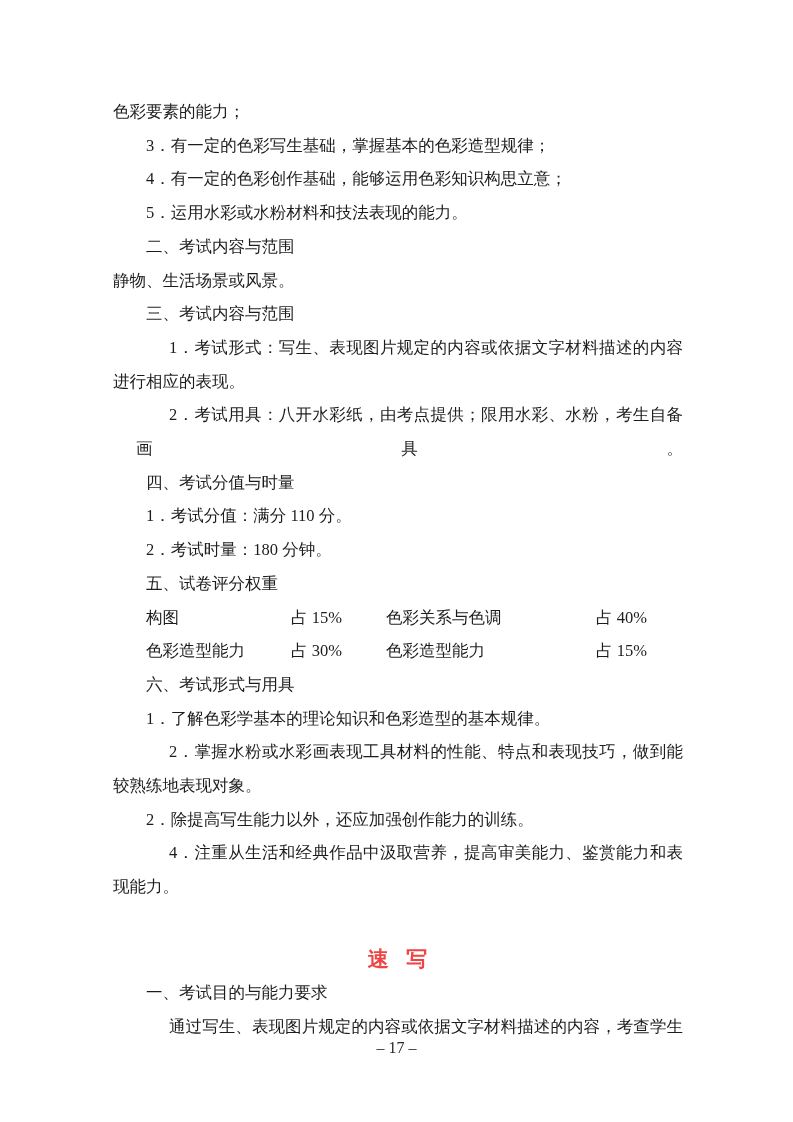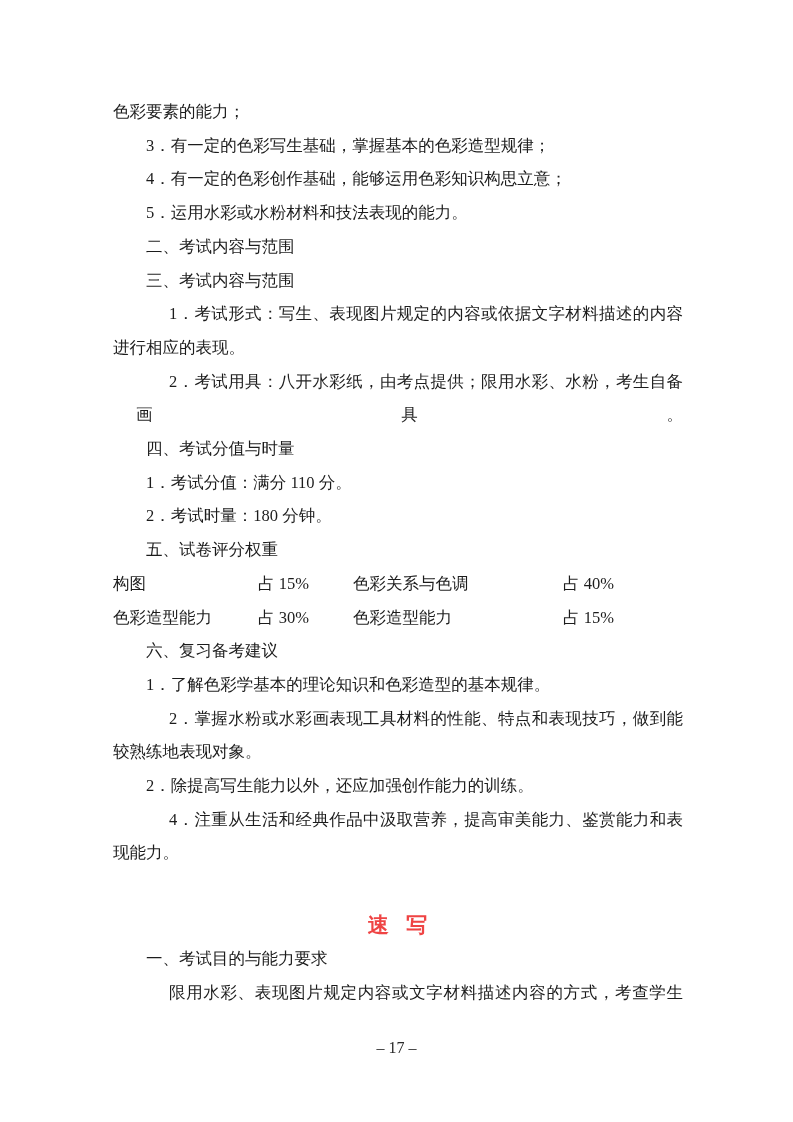"静物、生活场景或风景。" p.ln { html: none -> <p>静物、生活场景或风景。</p> }
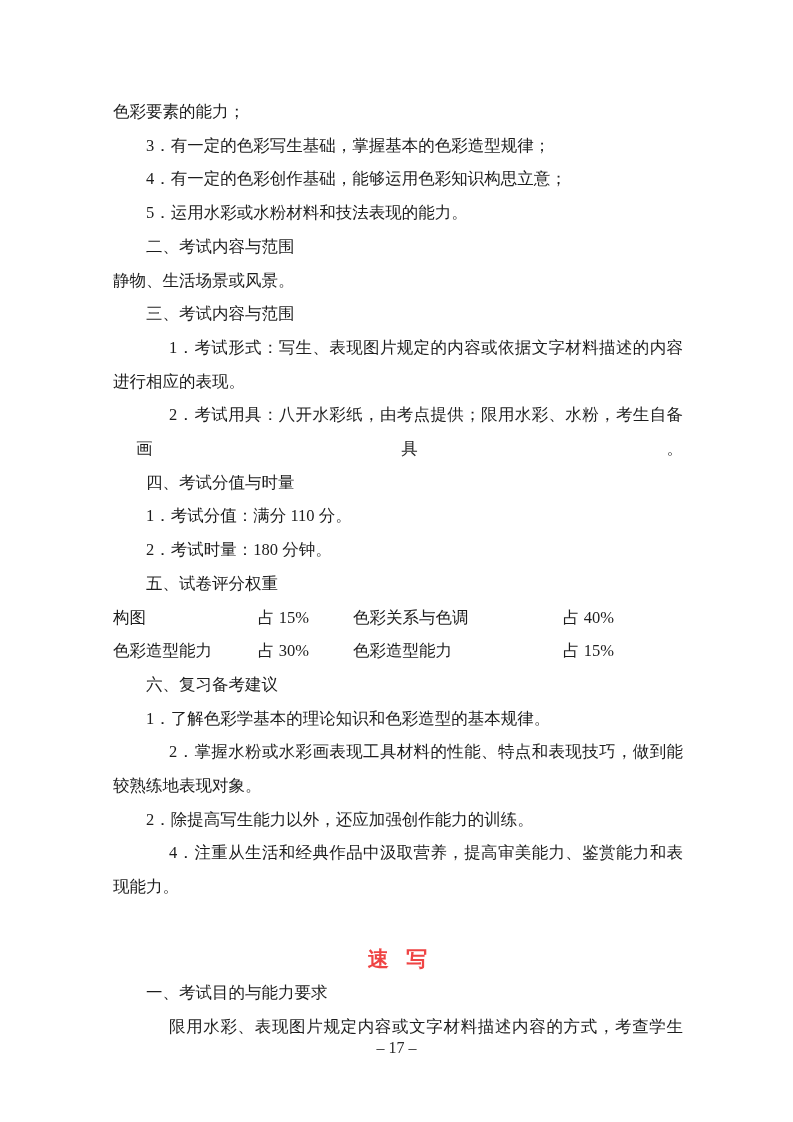"构图" .wc1 { margin-left: none -> 33px }
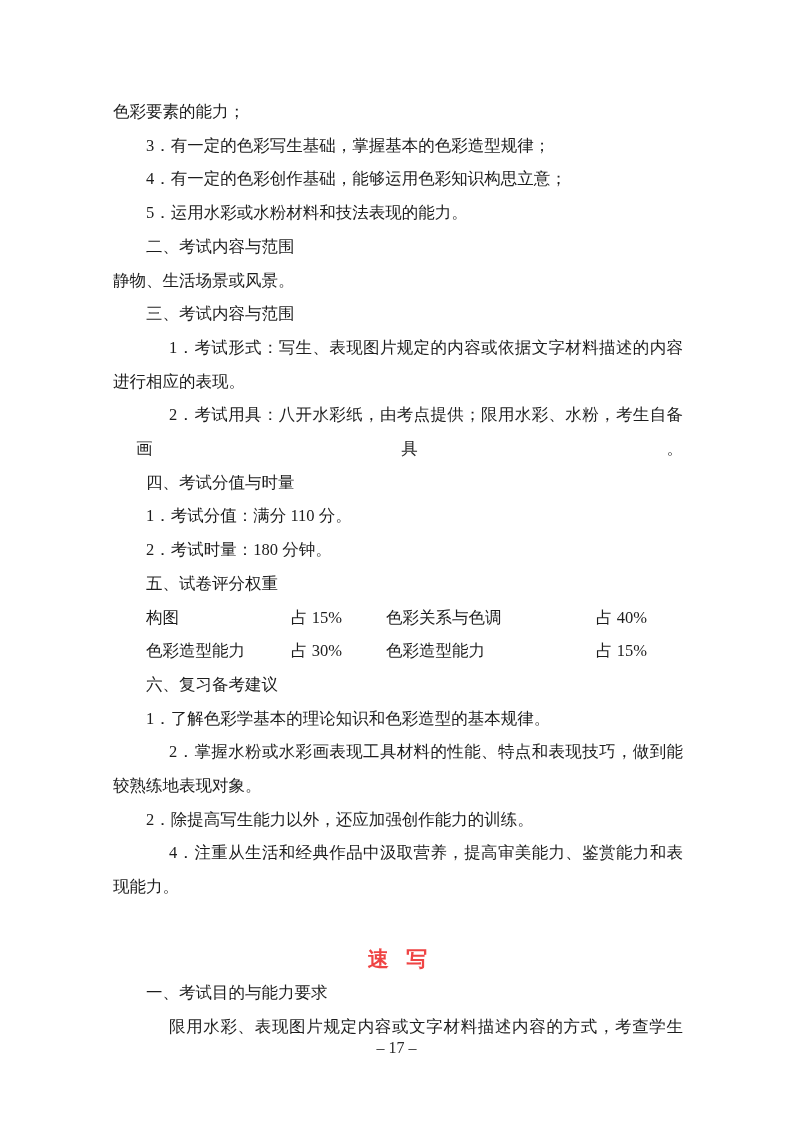"六、复习备考建议" p.ln { text: 复习备考建议 -> 考试形式与用具 }
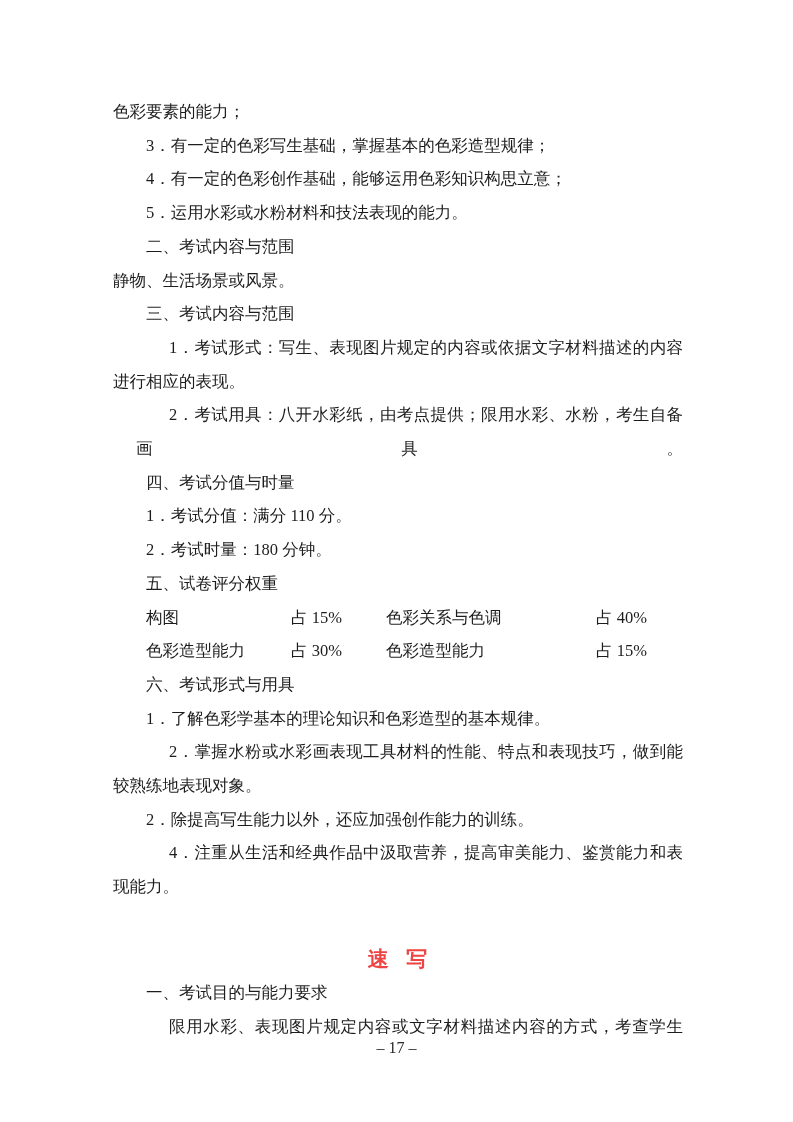"限用水彩、表现图片规定内容或文字材料描述内容的方式，考查学生" p.ln { text: 限用水彩、表现图片规定内容或文字材料描述内容的方式 -> 通过写生、表现图片规定的内容或依据文字材料描述的内容 }
